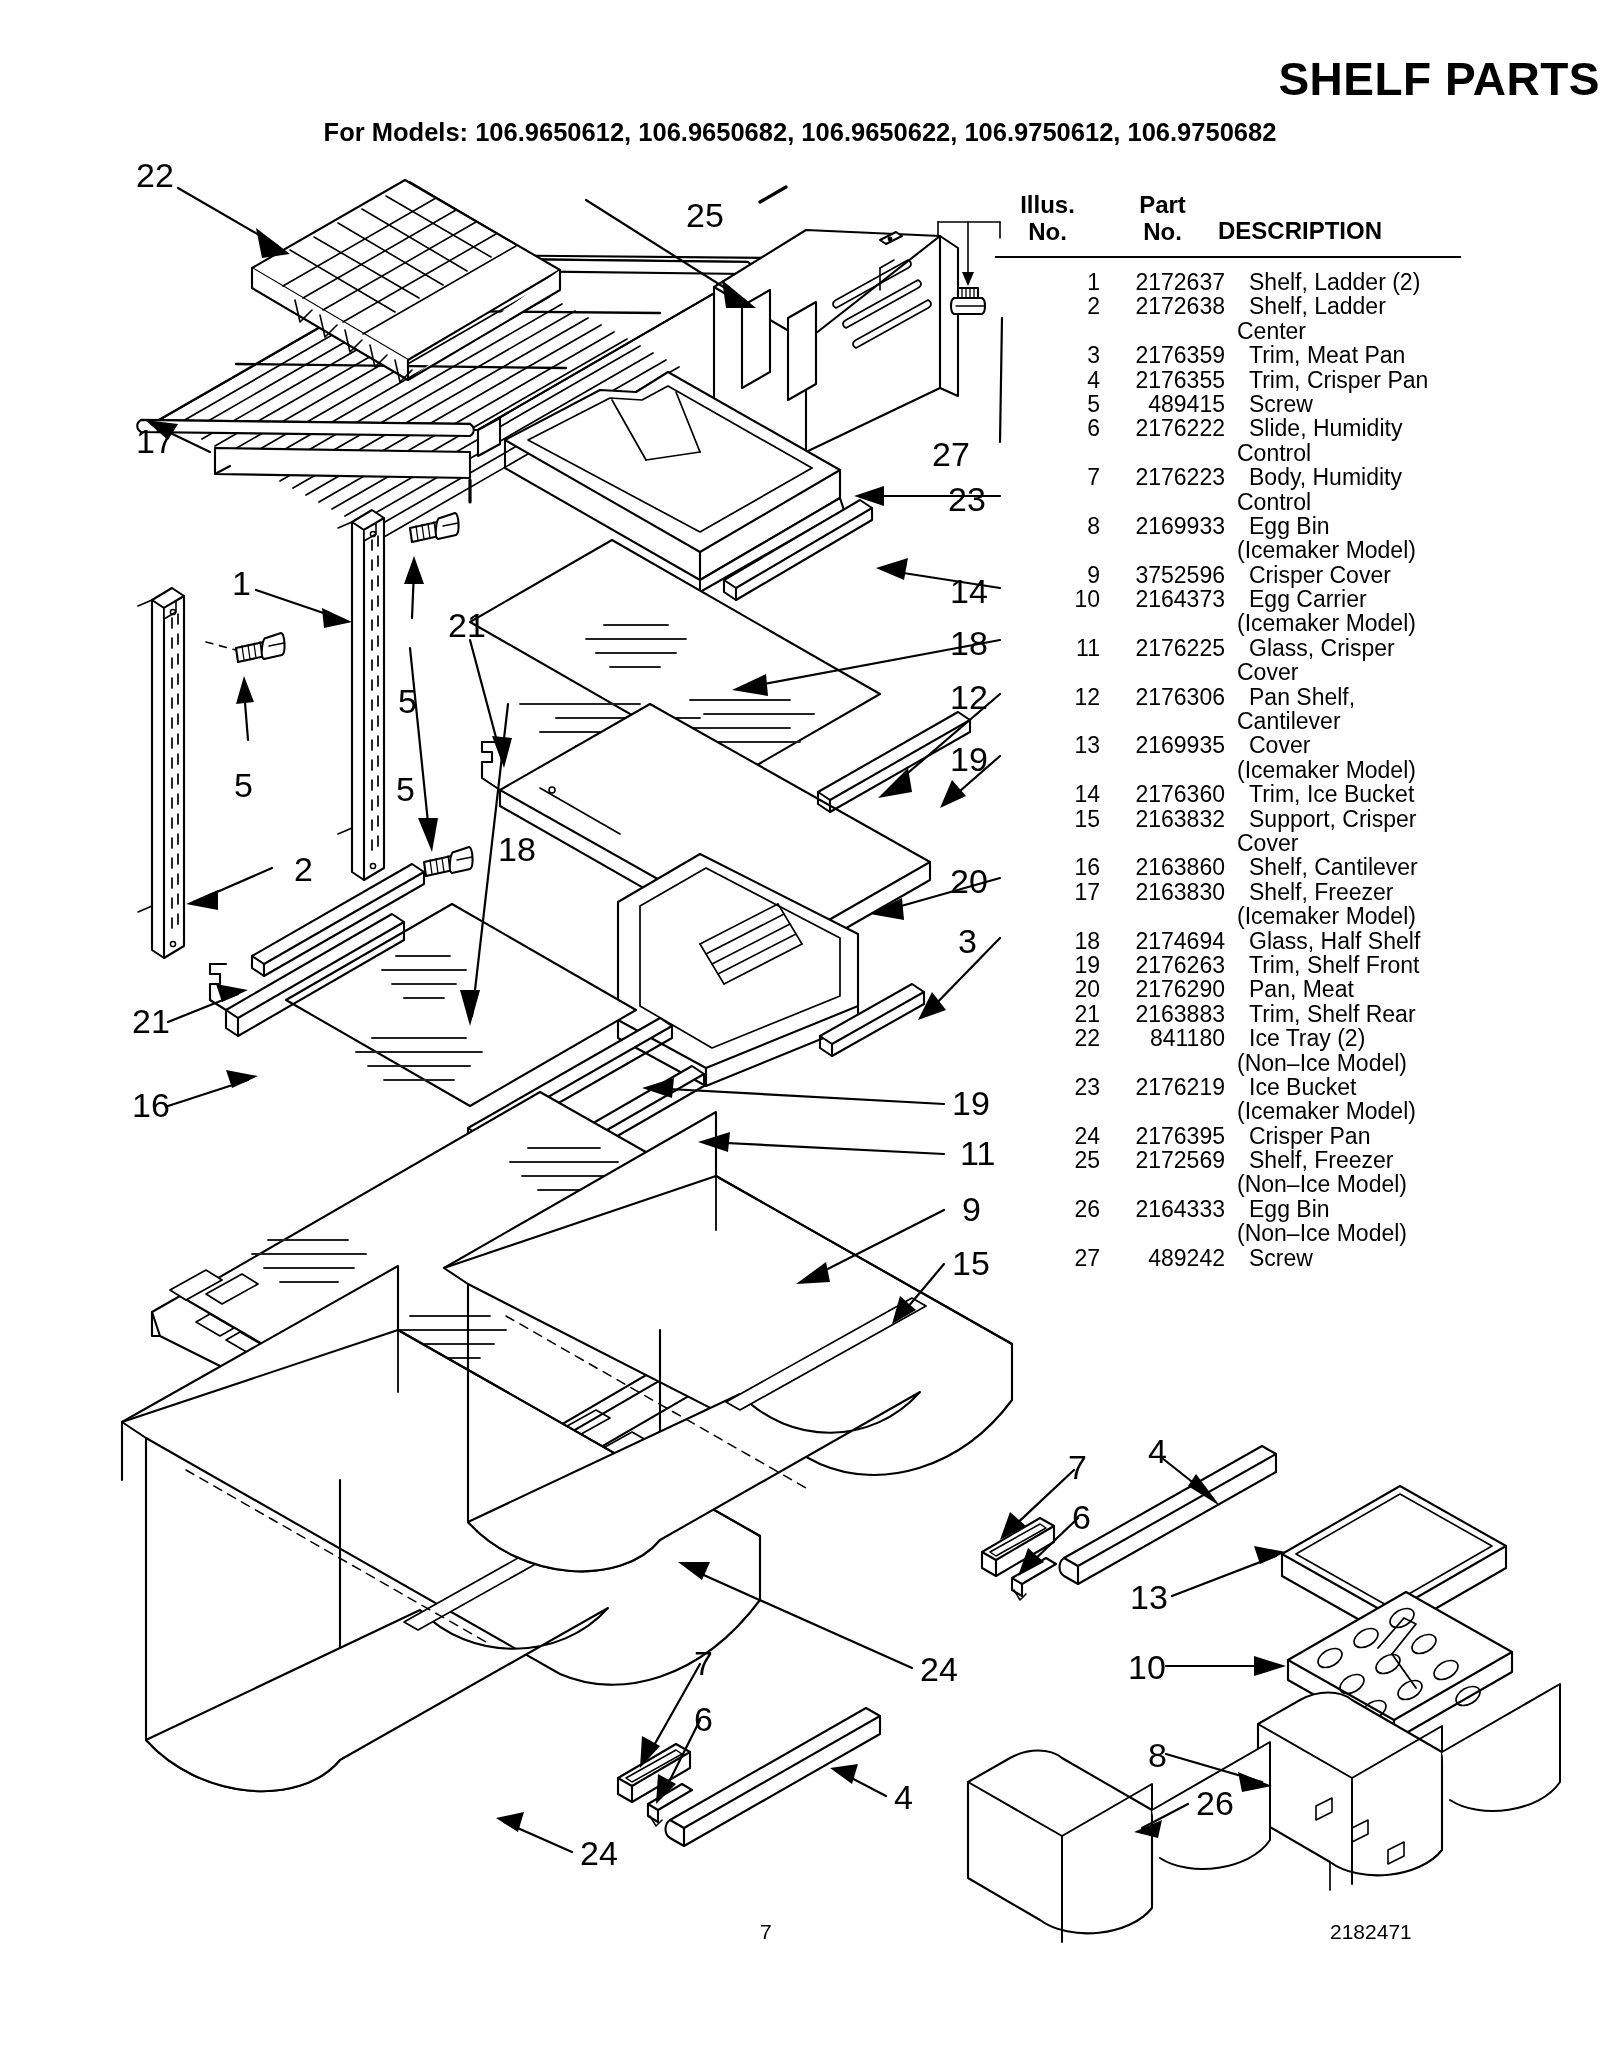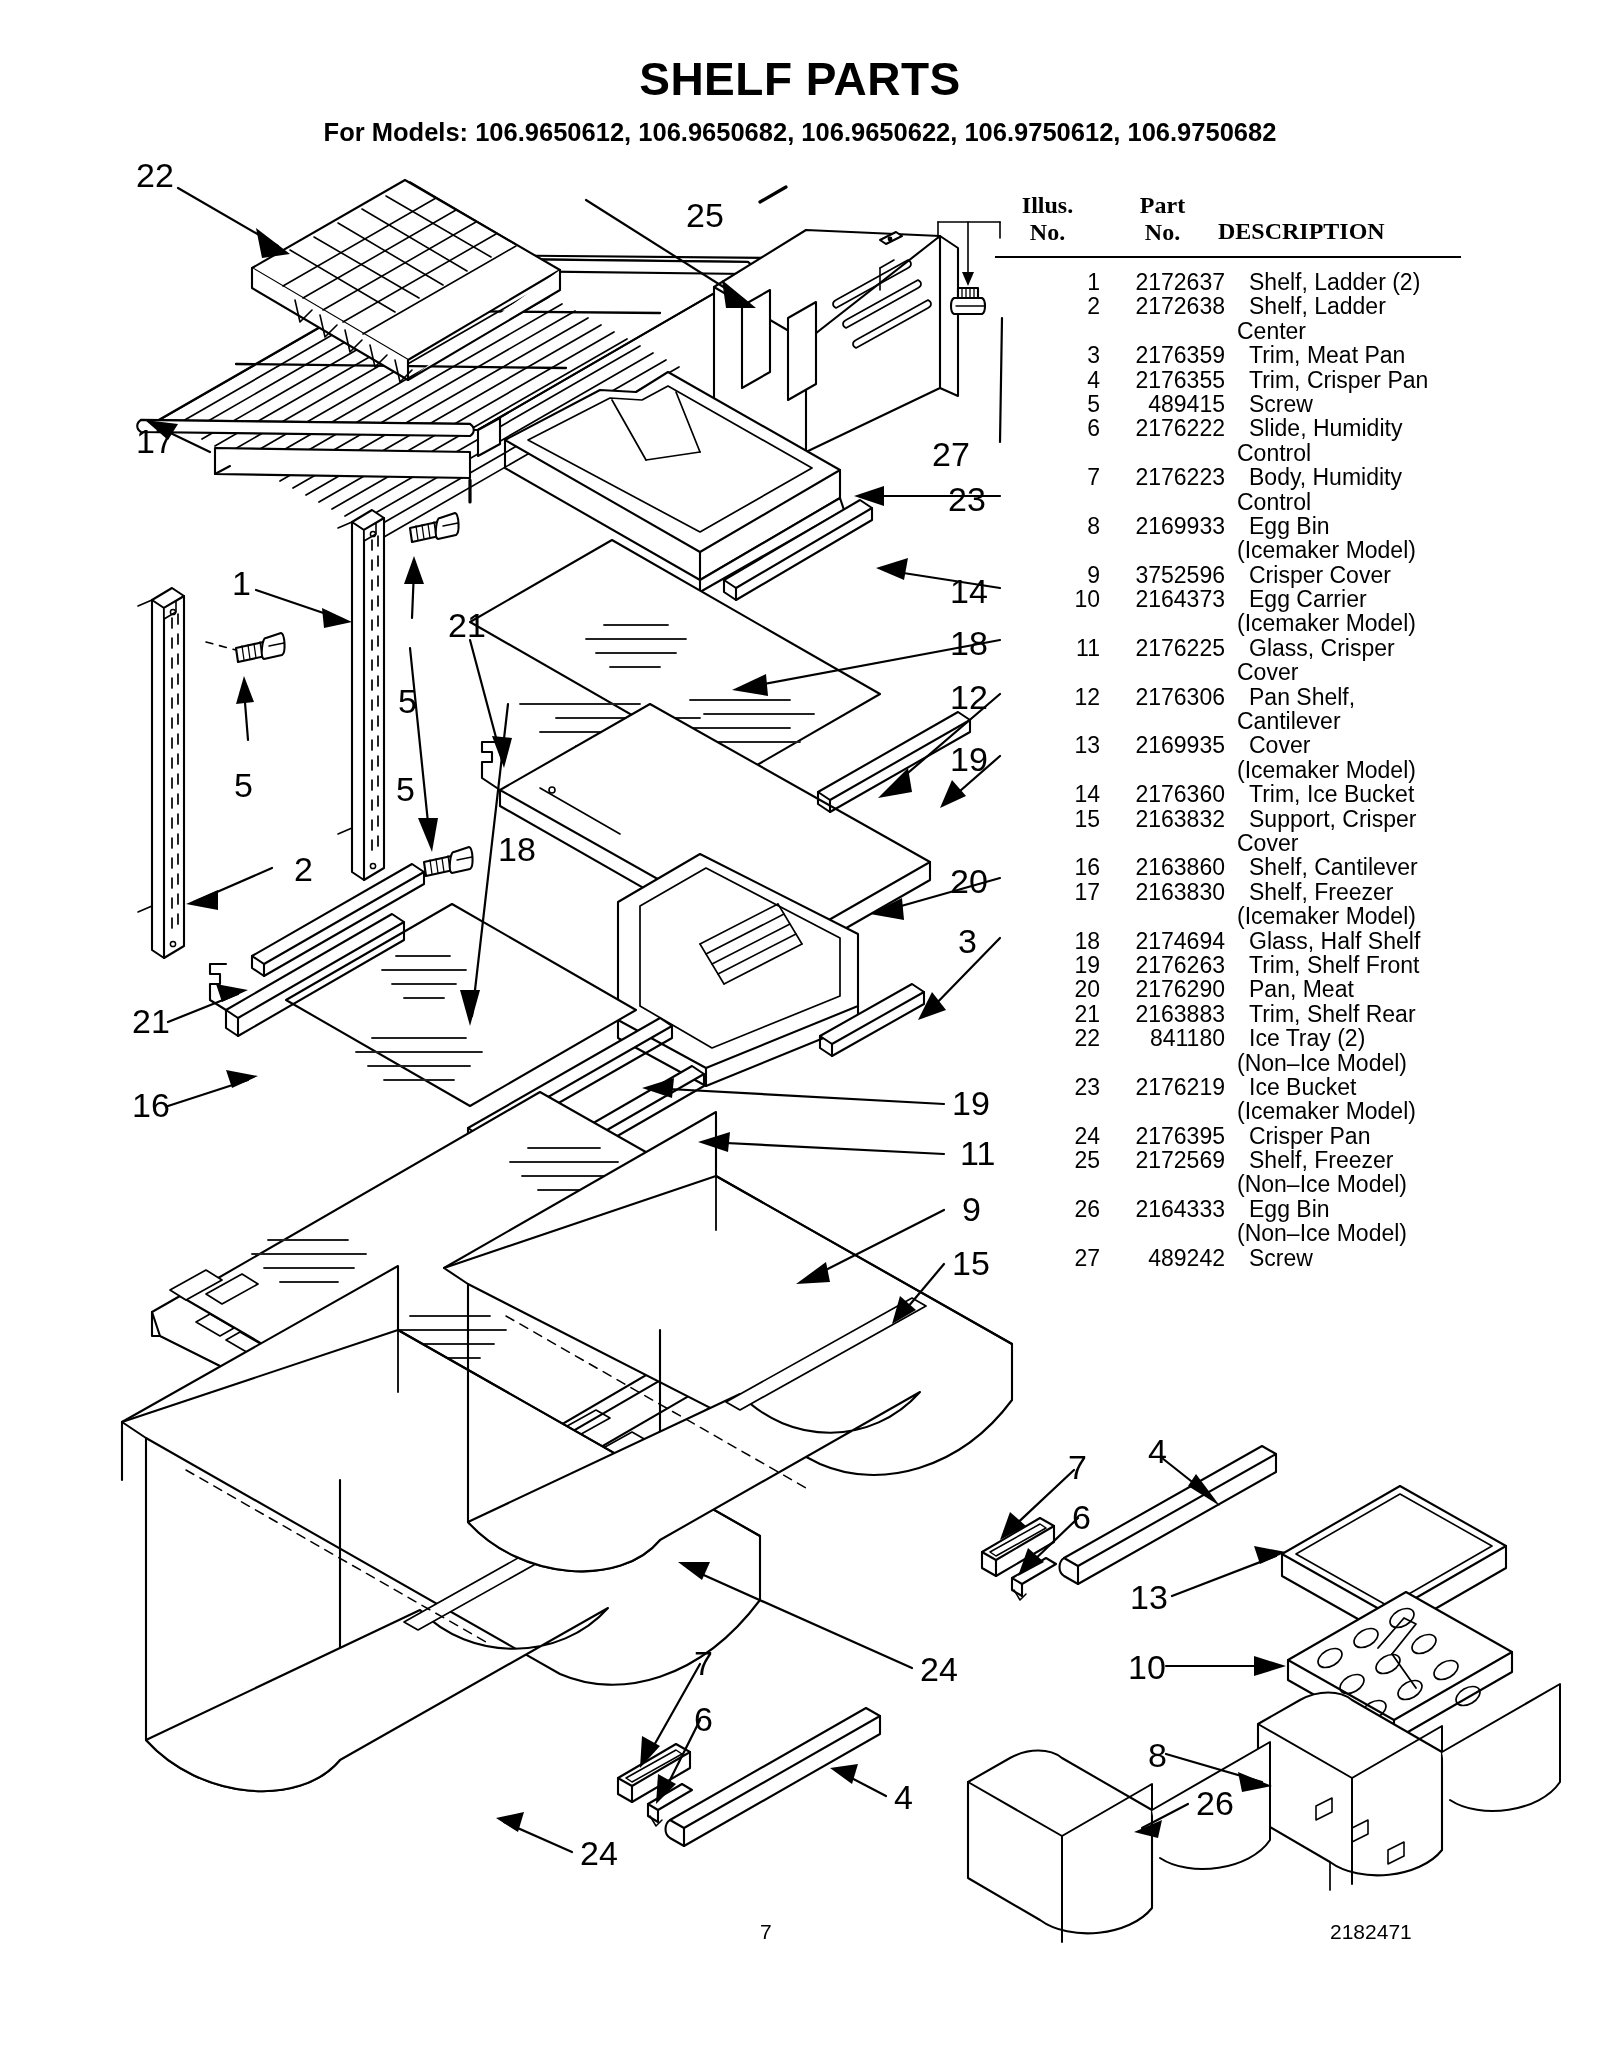"SHELF PARTS" .hdr-title { text-align: none -> right }
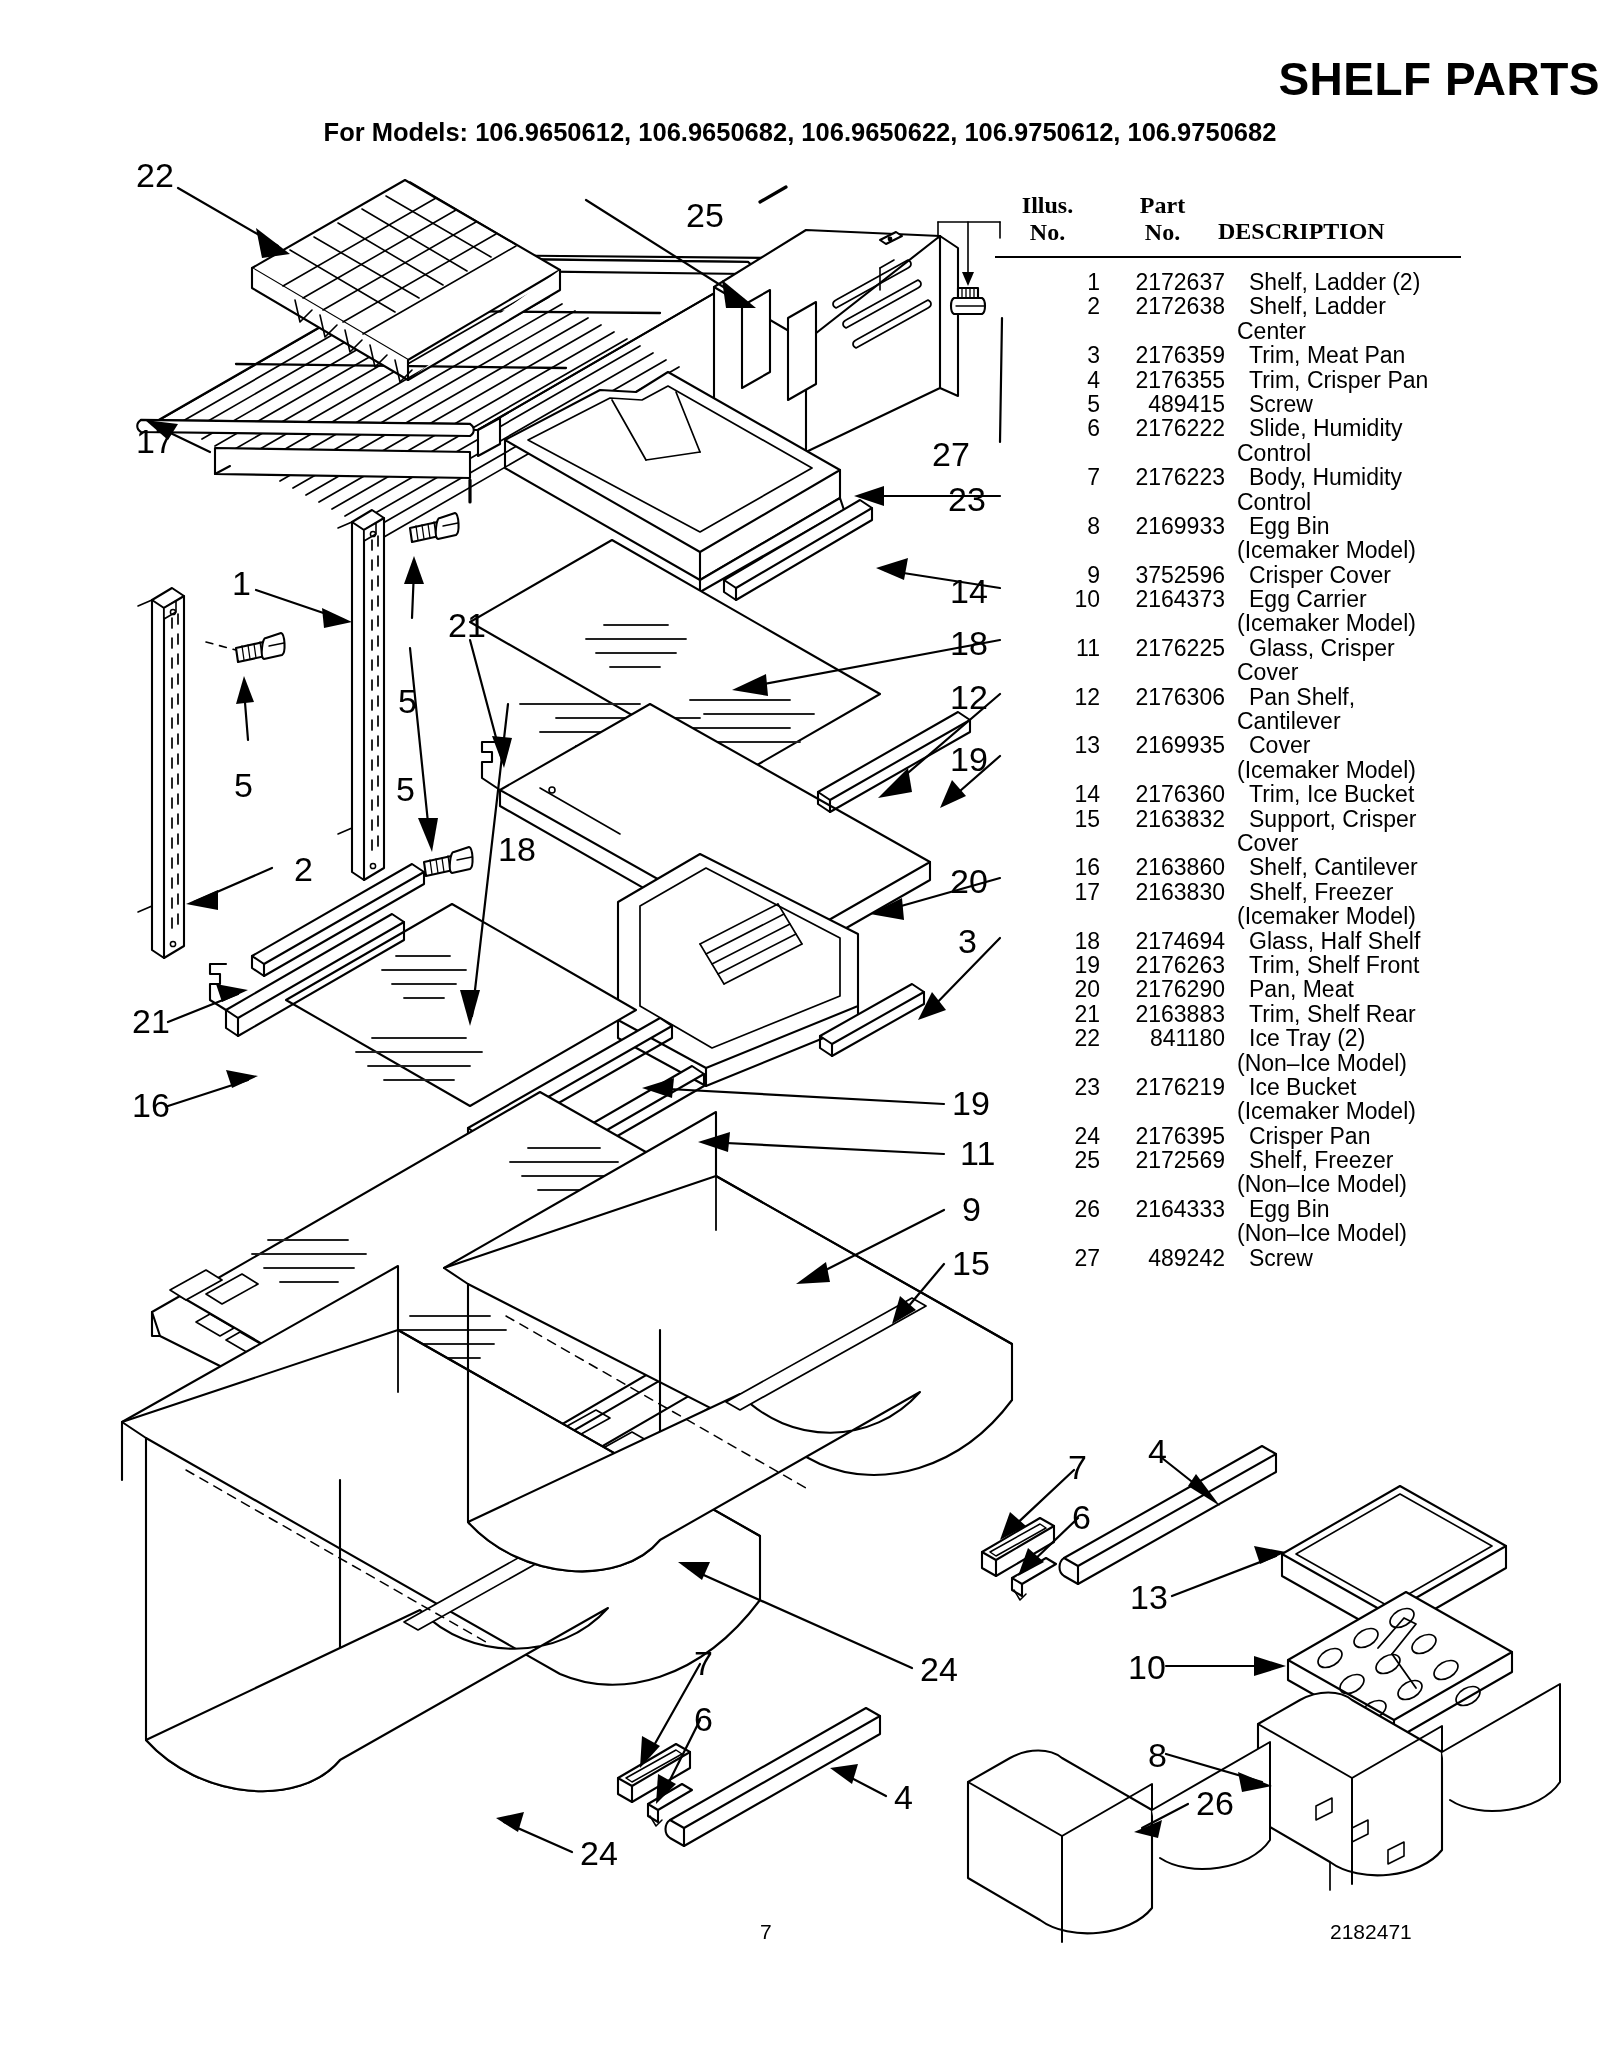"Illus." .pt-head { font-family: Liberation Serif, serif -> none }
